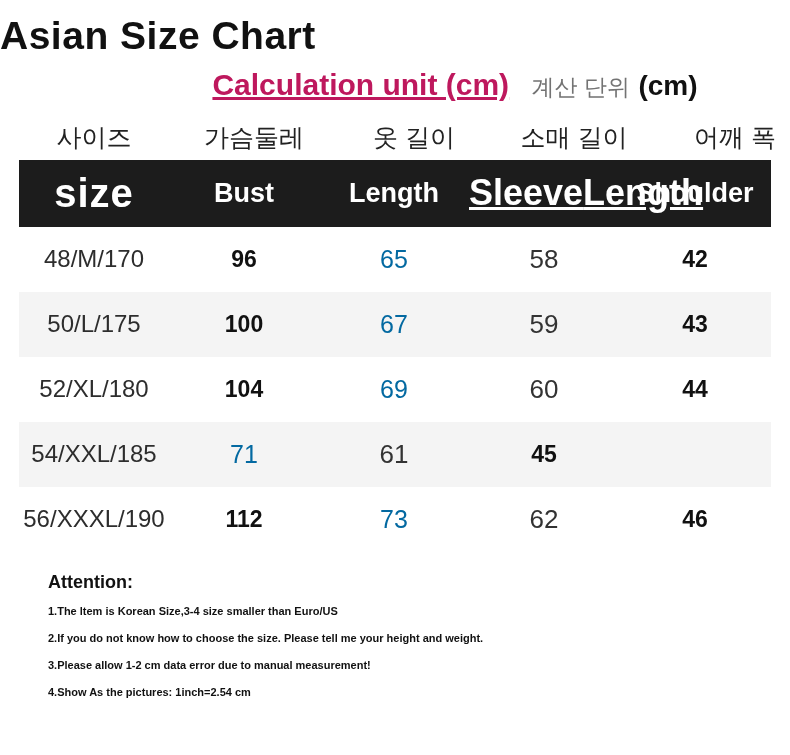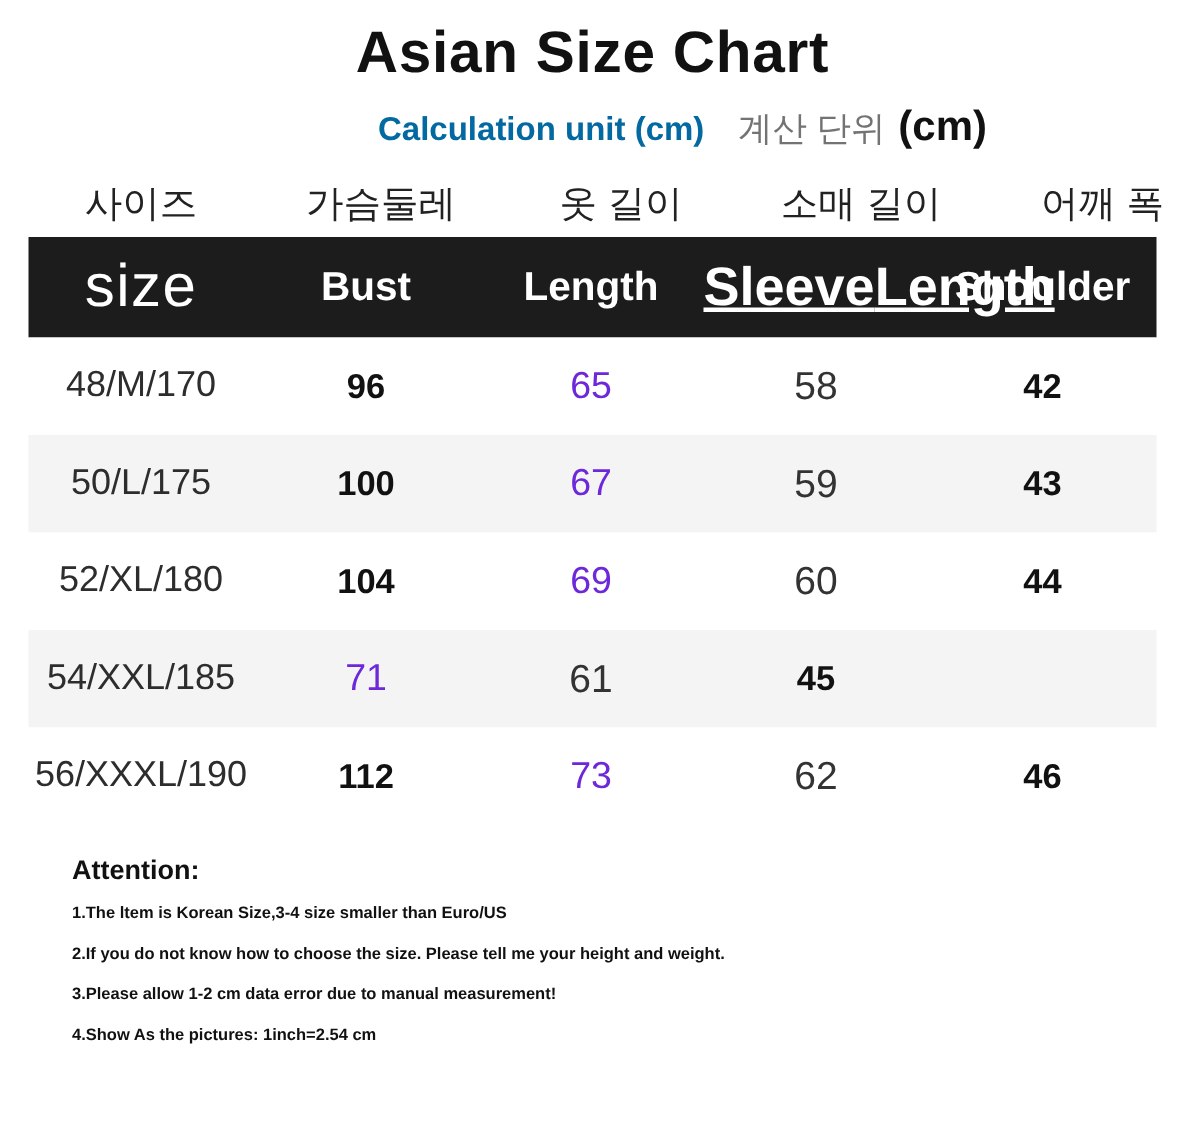"Asian Size Chart" .title { text-align: center -> none }
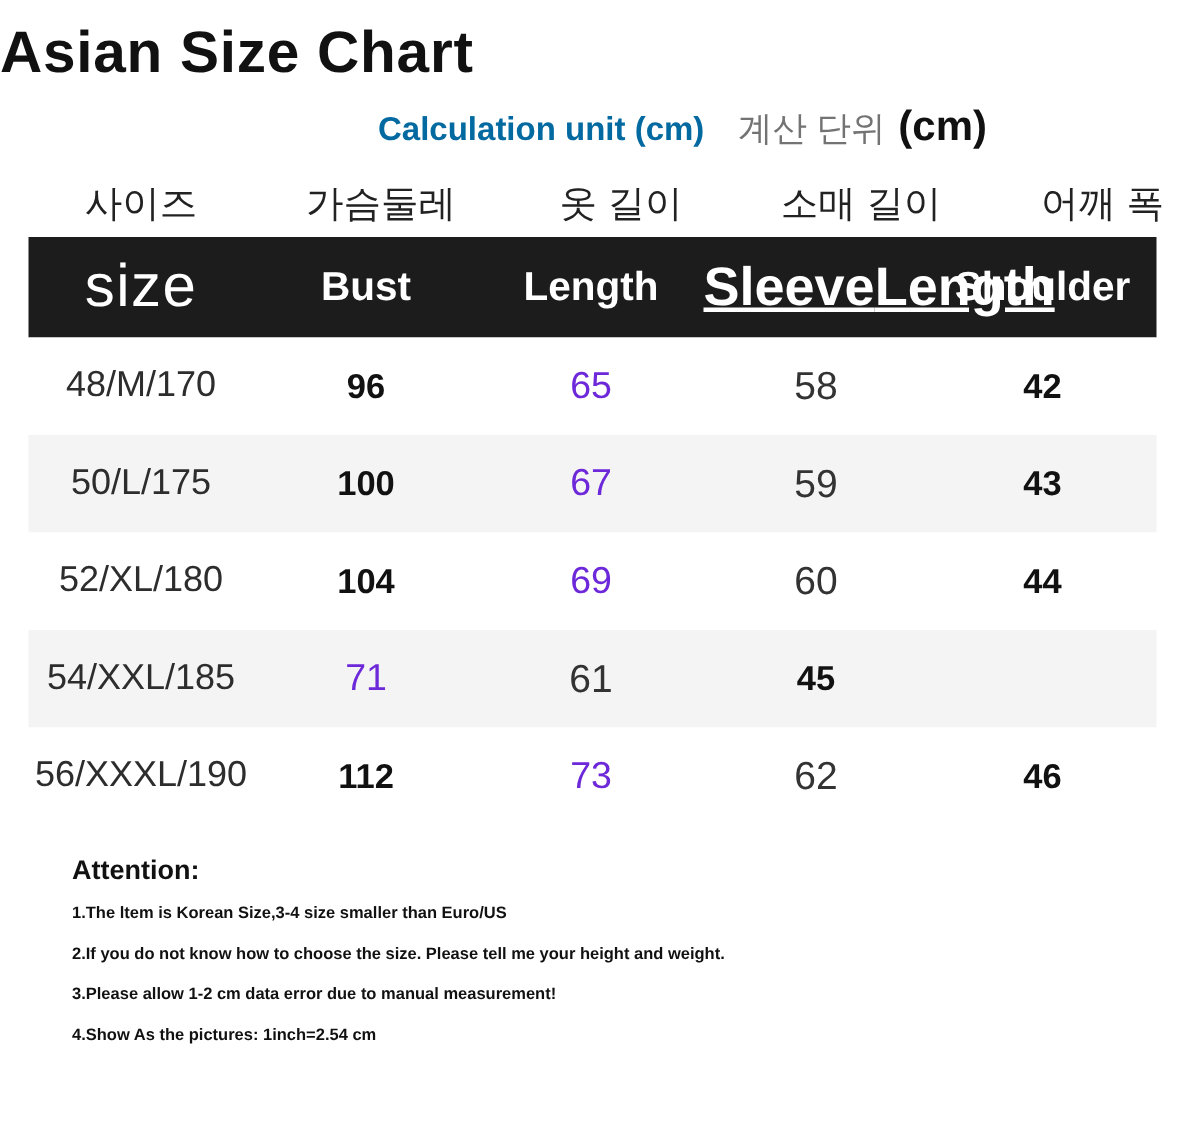"Calculation unit (cm)" .sub-en { color: #0369a1 -> #be185d; font-size: 22px -> 30px; text-decoration: none -> underline }
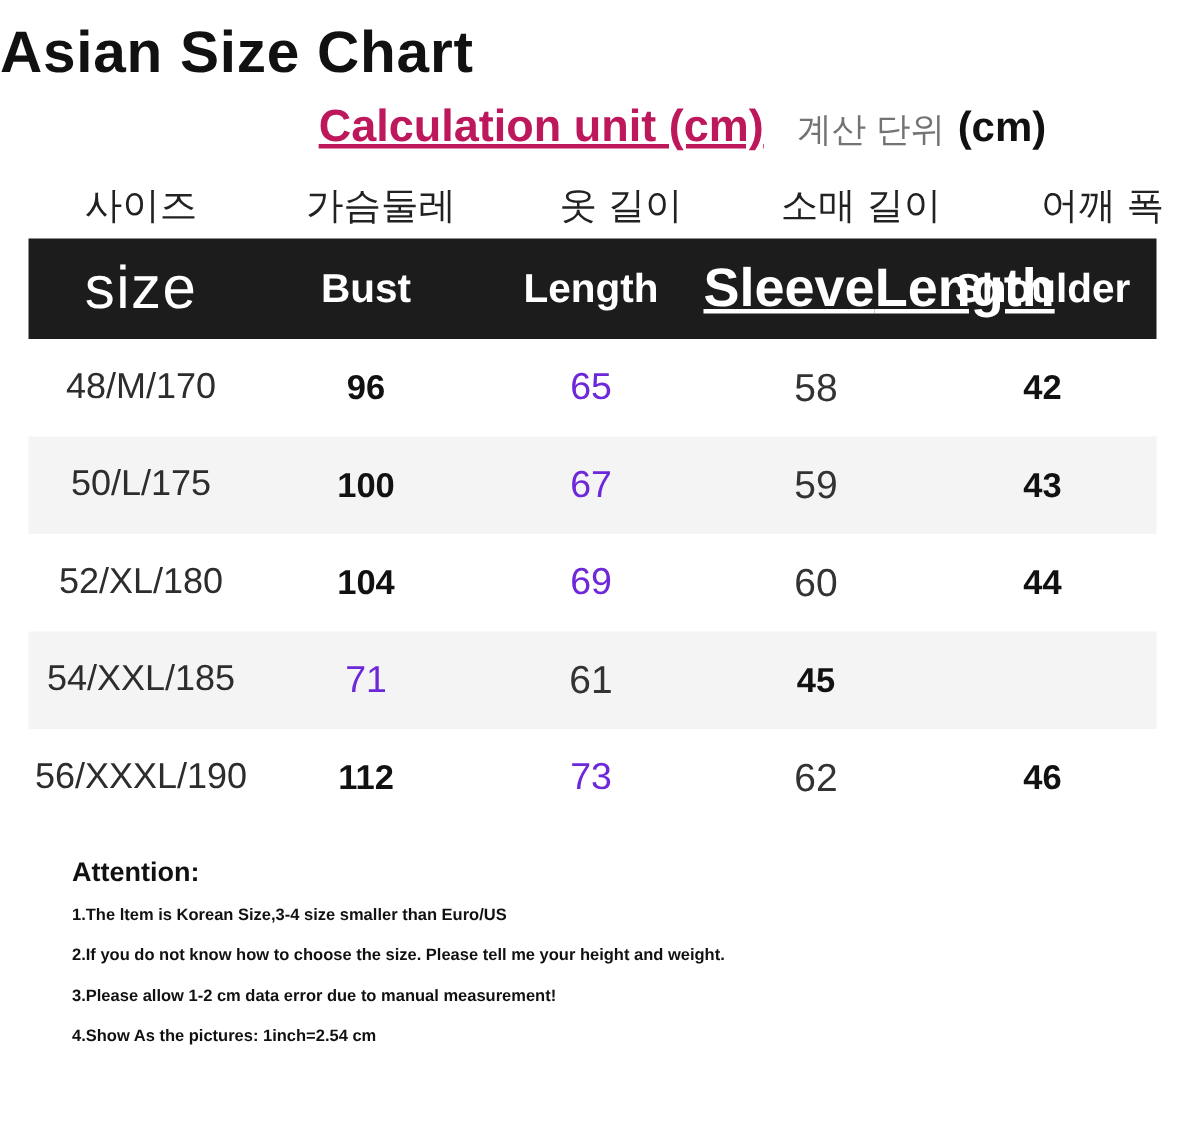"size" .h-size { font-weight: 400 -> 700 }
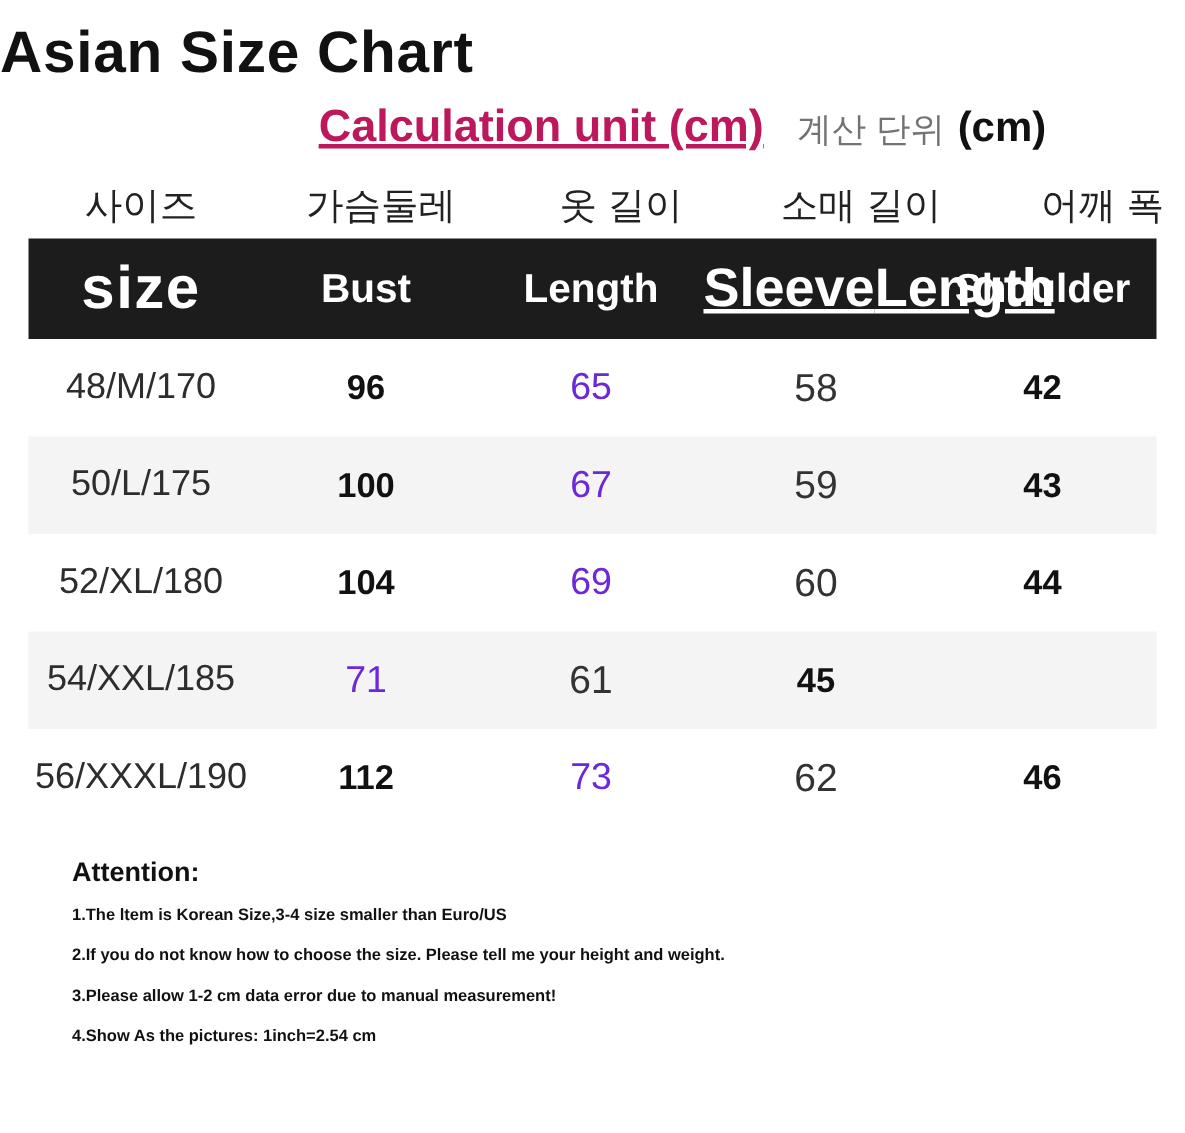"65" .c-length { color: #6d28d9 -> #0369a1 }
